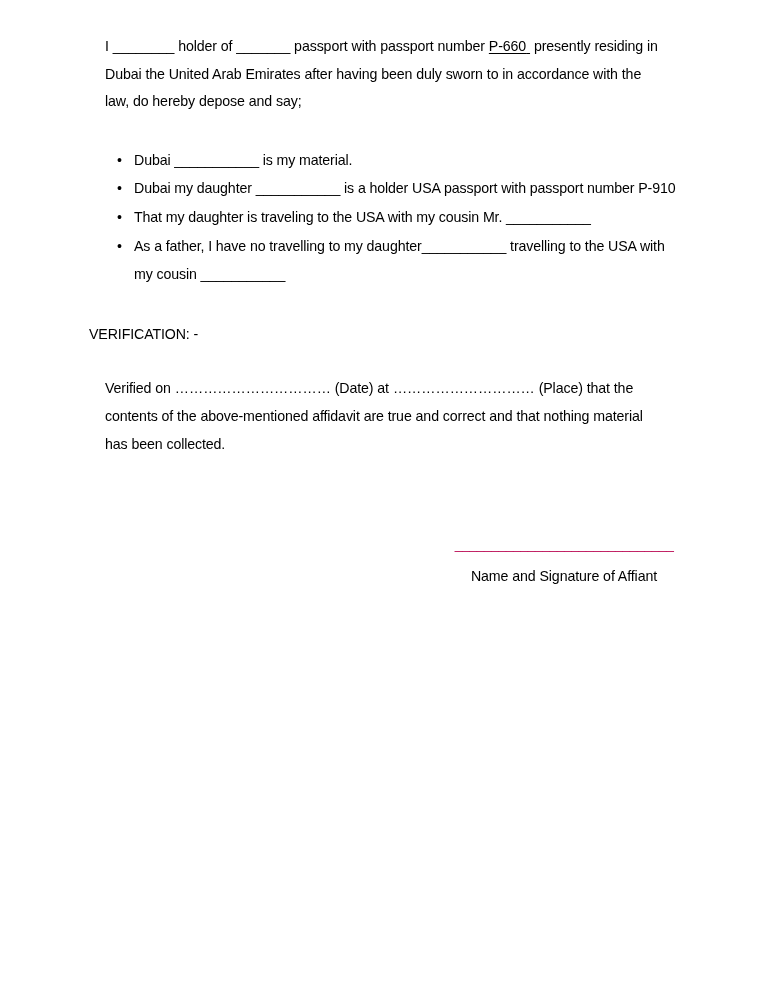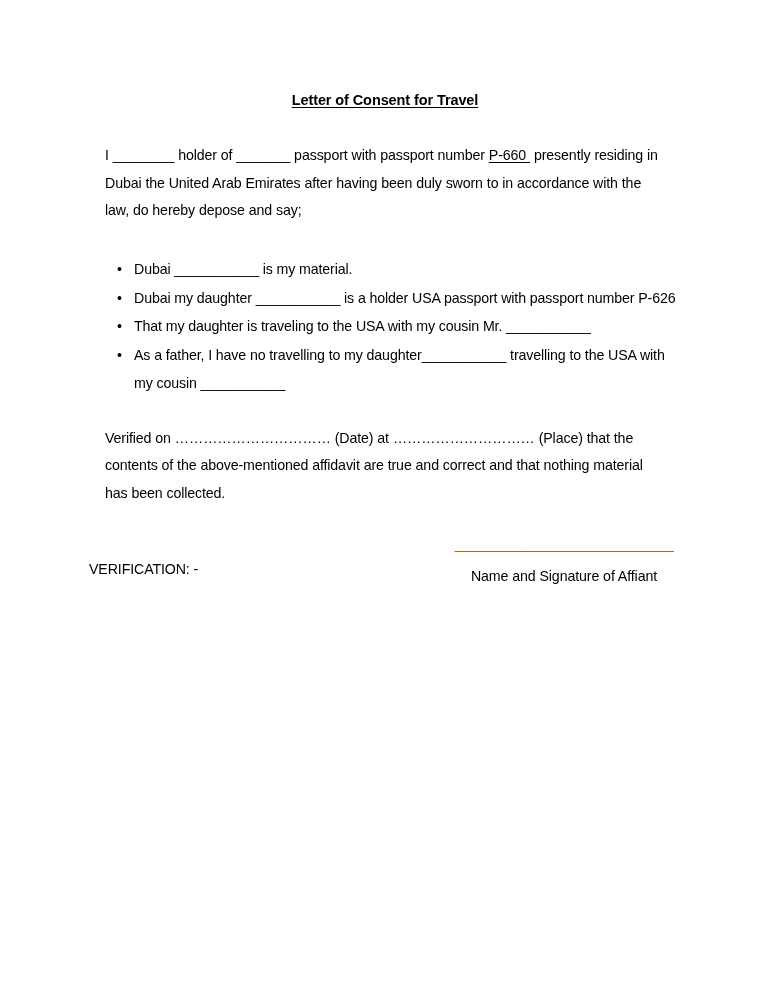"Letter of Consent for Travel" h1.doc-title { html: <h1><span>Letter of Consent for Travel</span></h1> -> none }
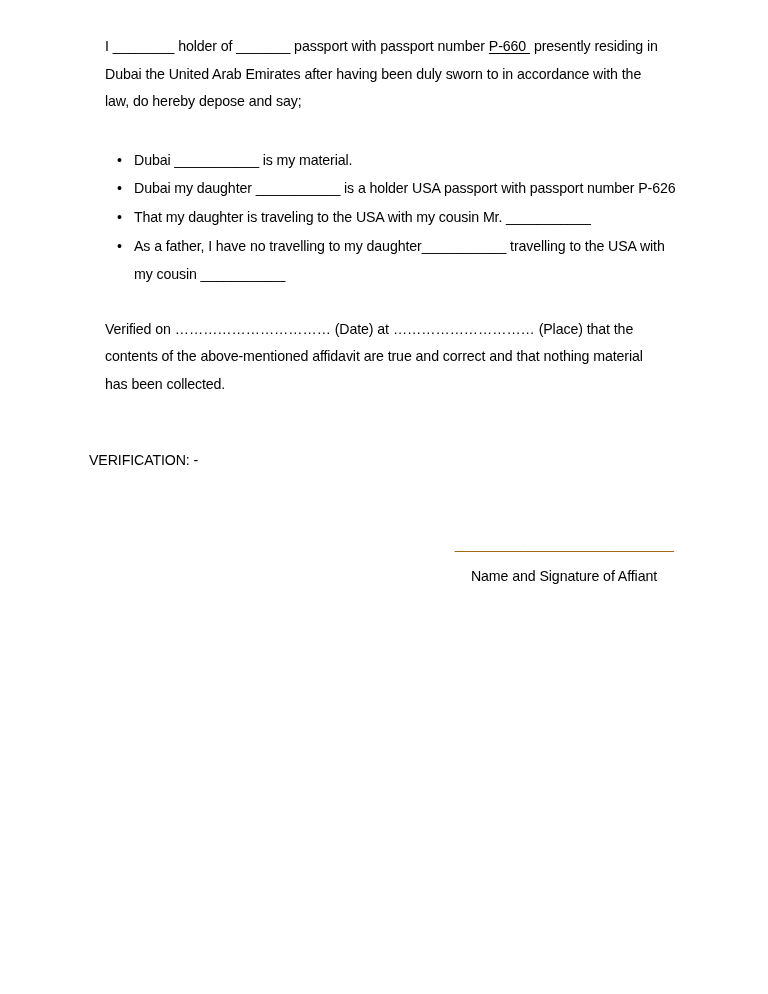"is a holder USA passport" span { text: P-626 -> P-910 }
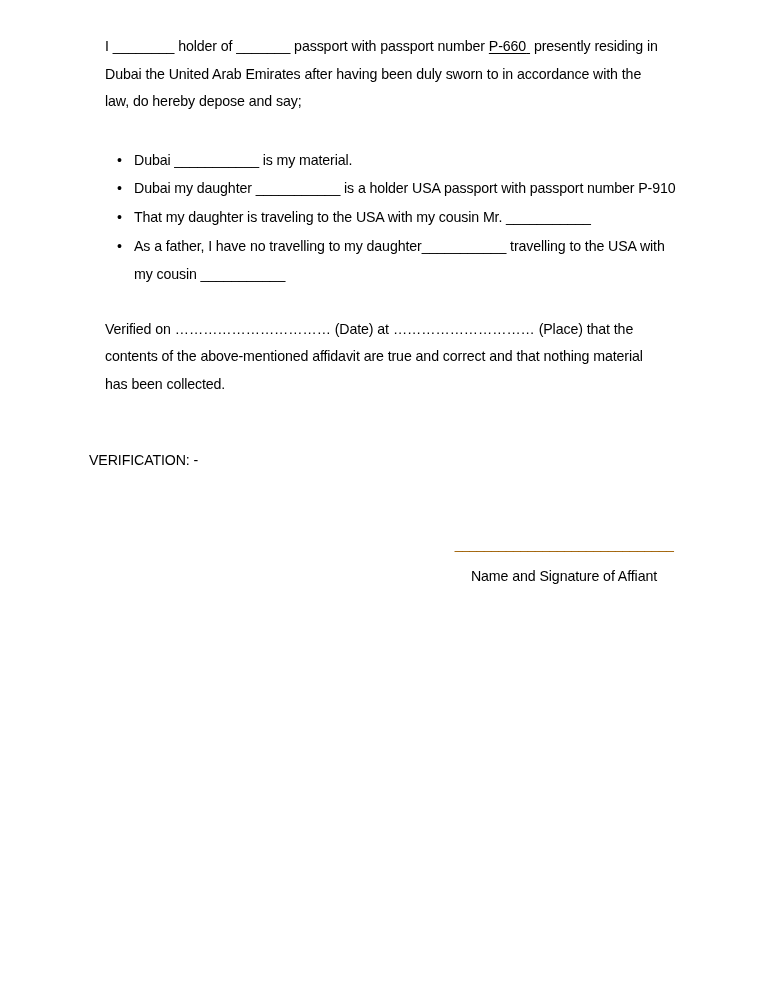"Verified on …………………………… (Date) at" p.para { order: before "VERIFICATION: -" -> after "VERIFICATION: -" }
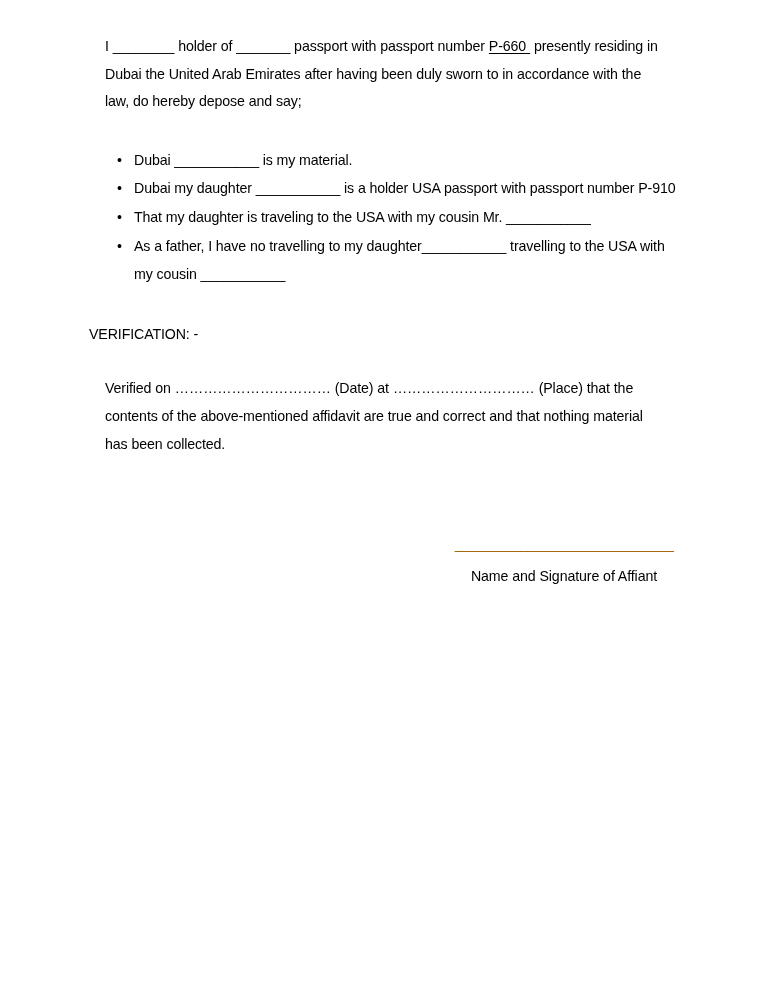"______________________________" .sign-line { color: #a16207 -> #be185d }
